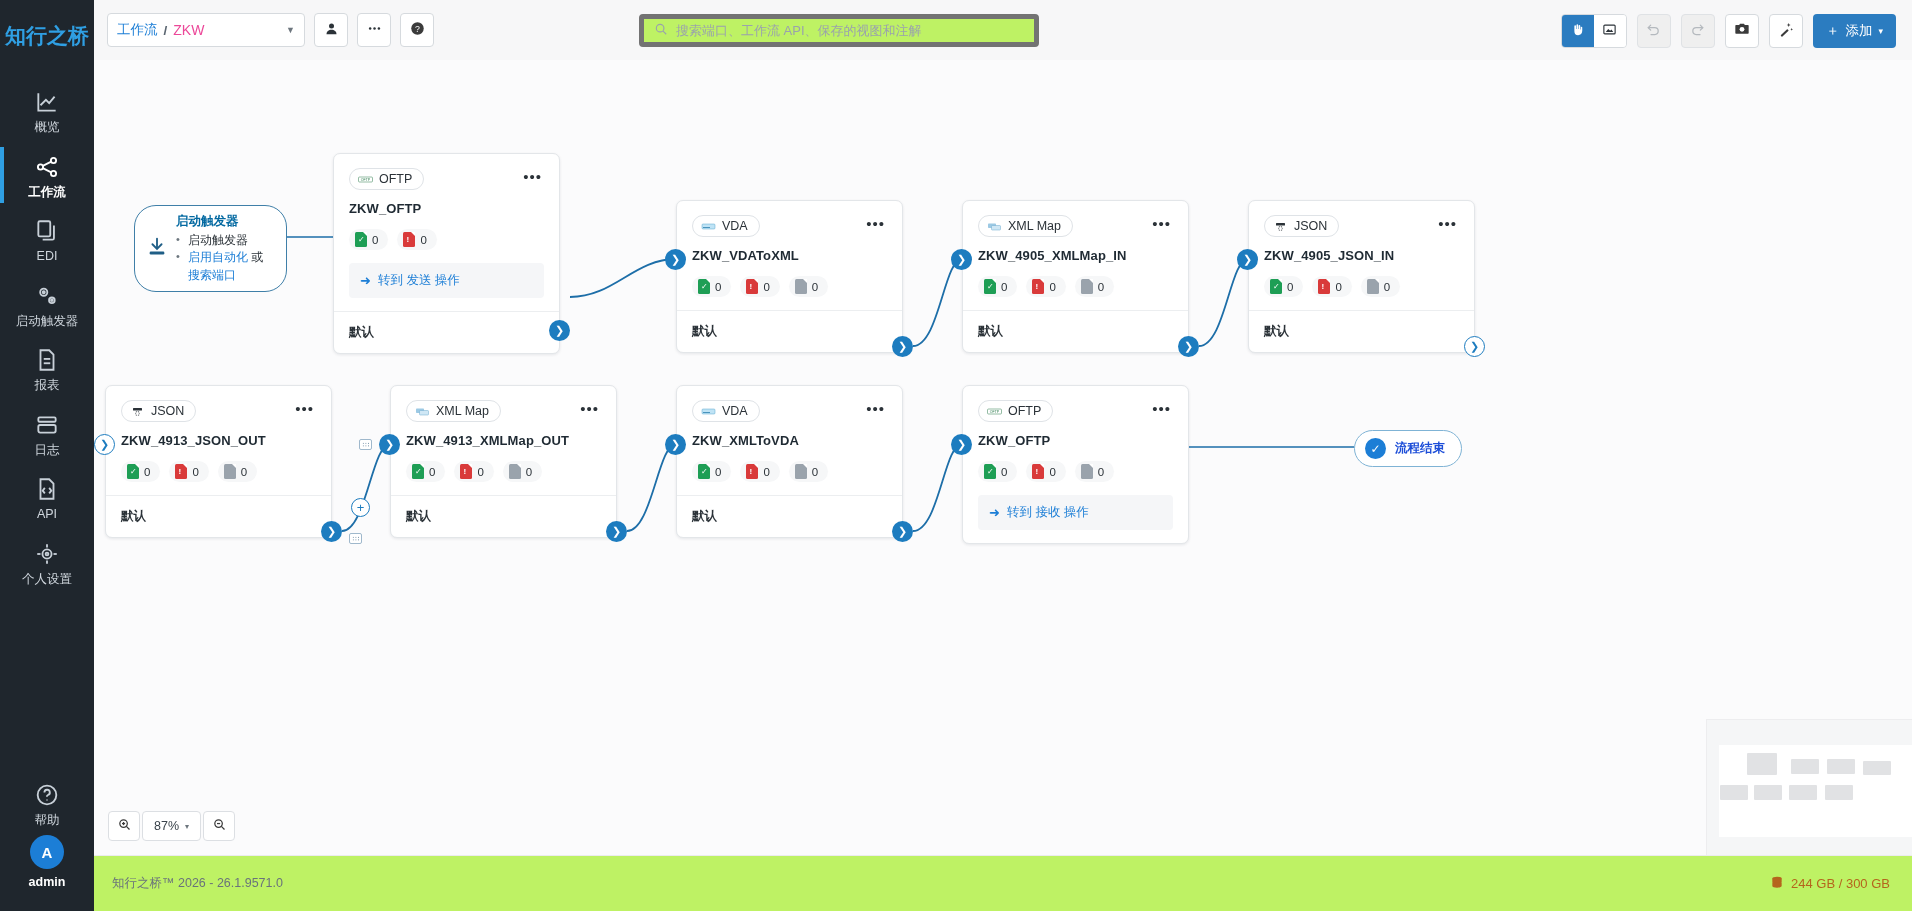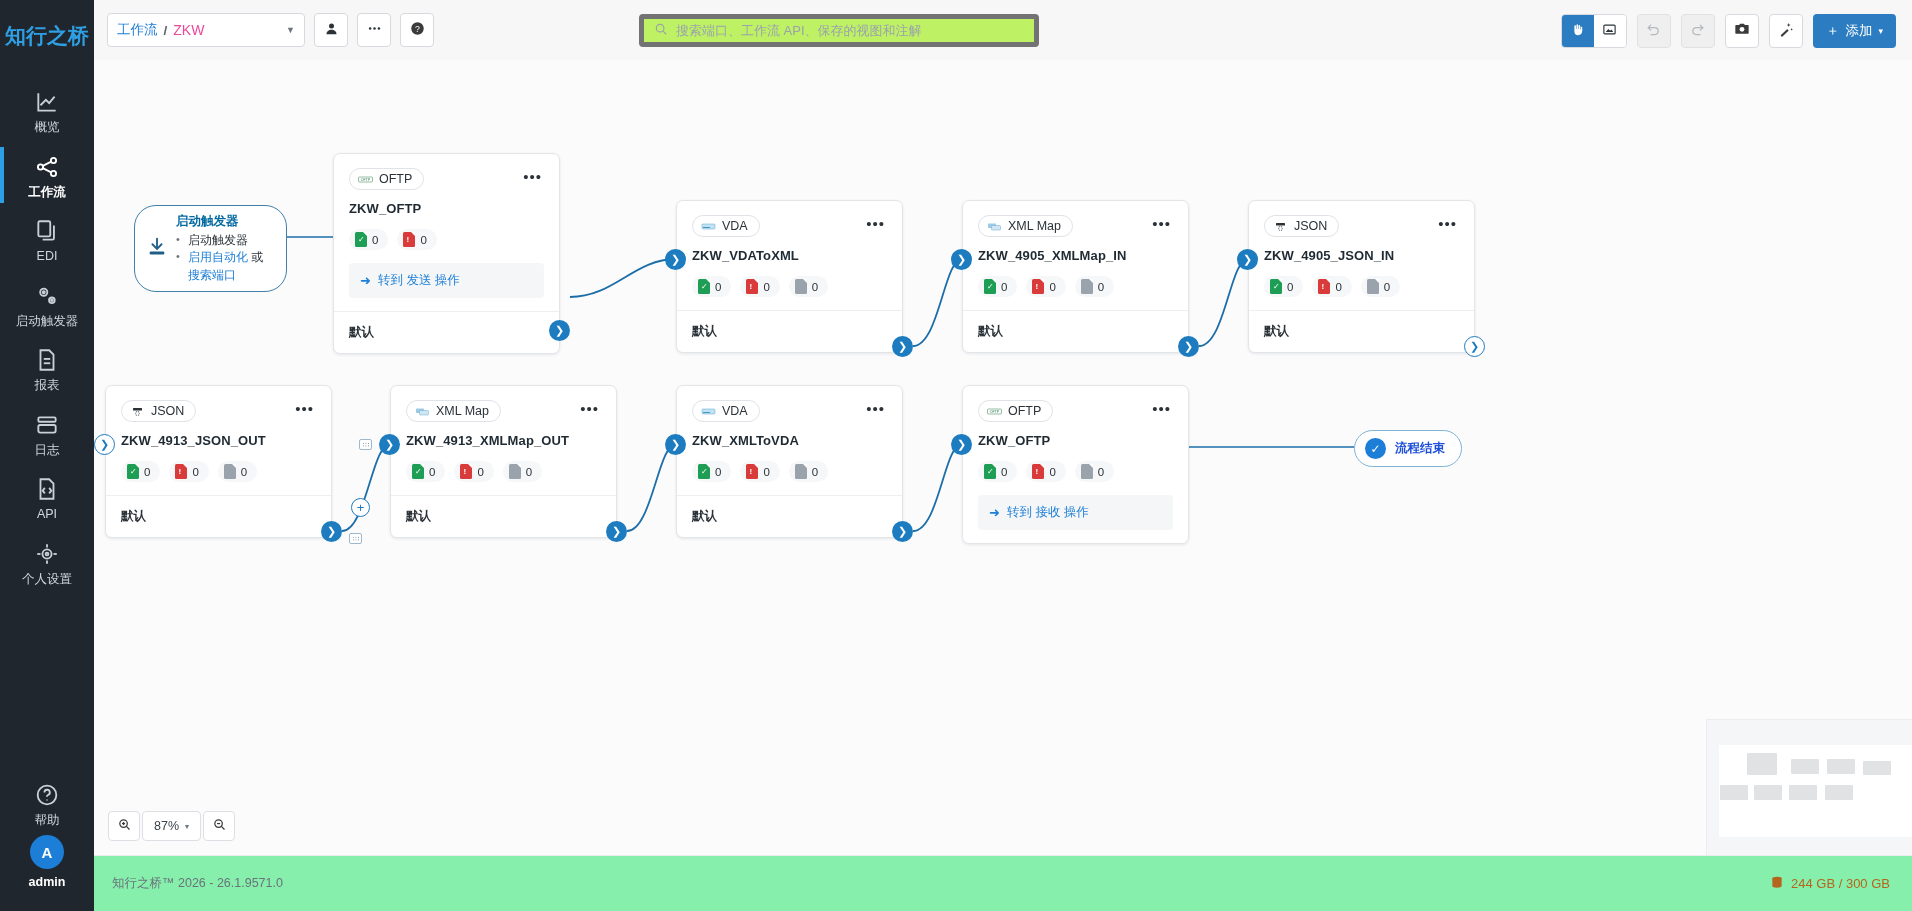"知行之桥™ 2026 - 26.1.9571.0" #footer { background: #86efac -> #bef264 }
